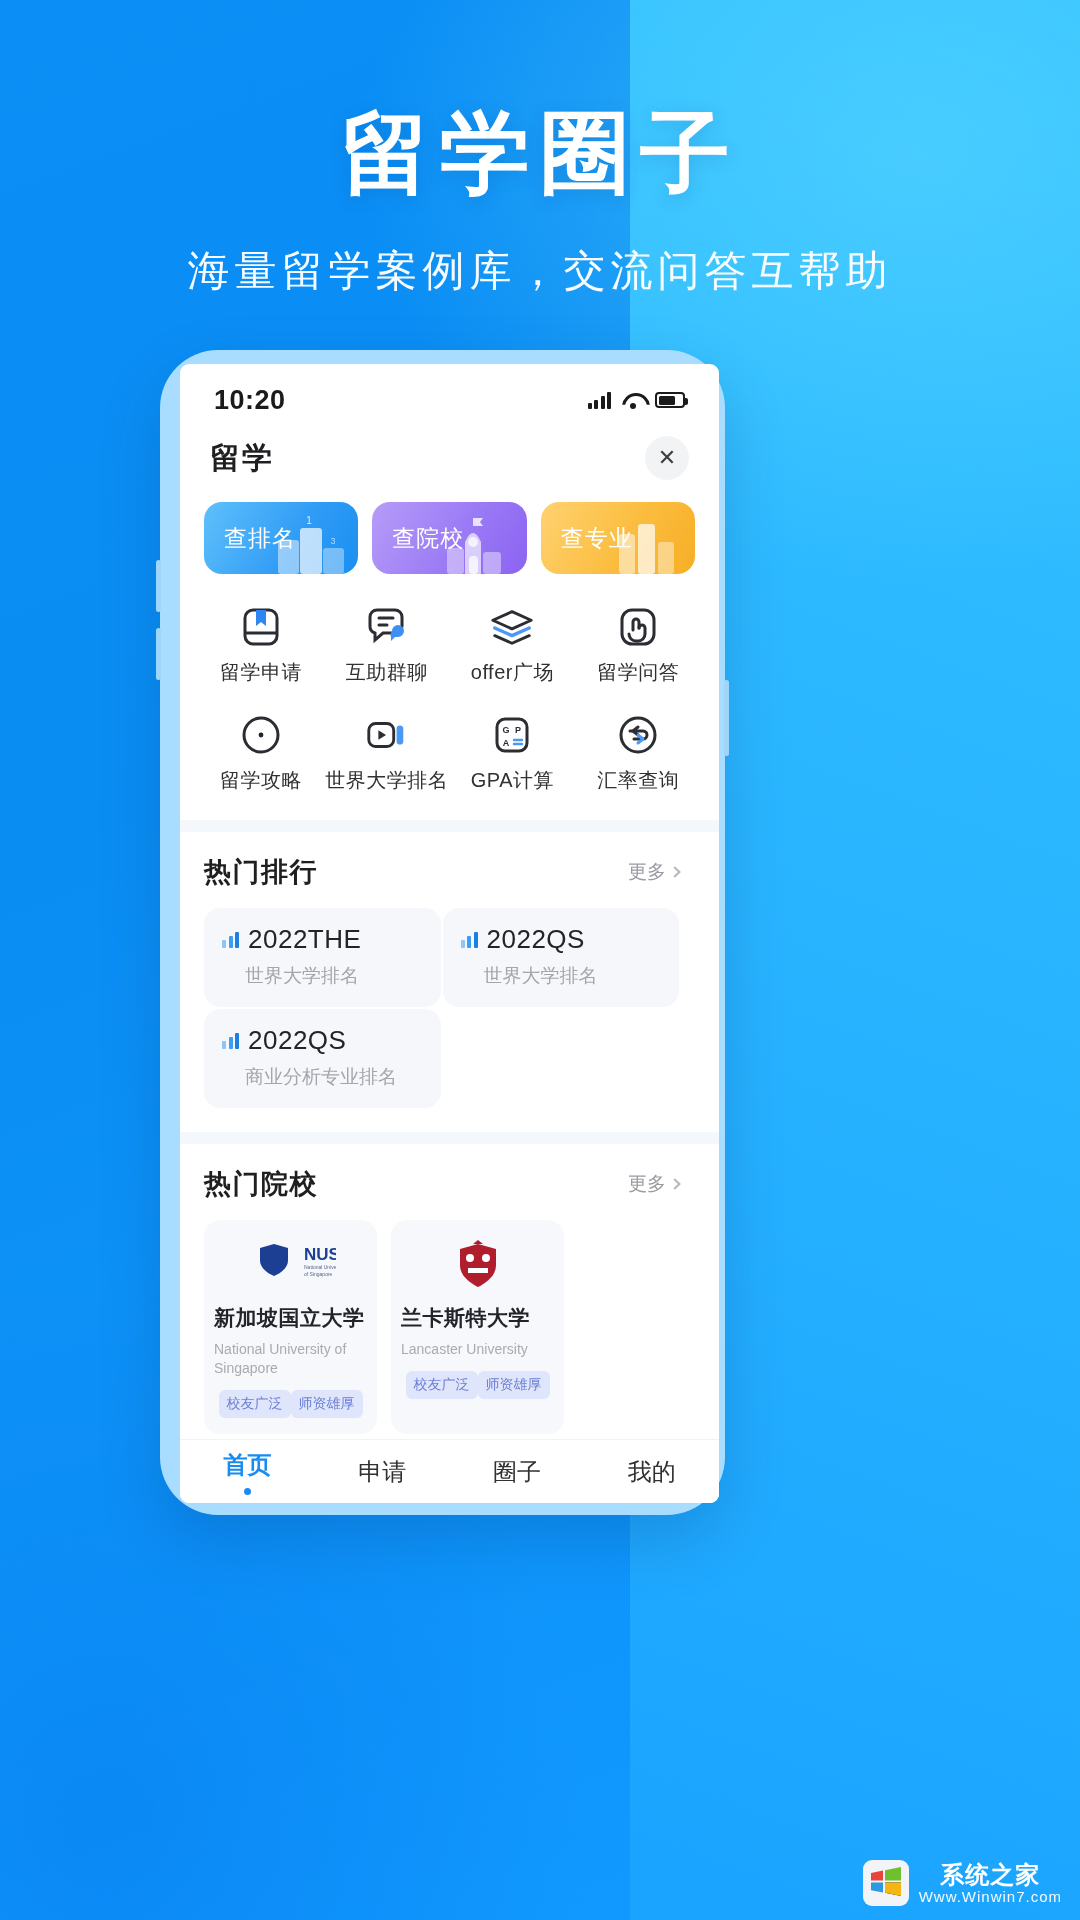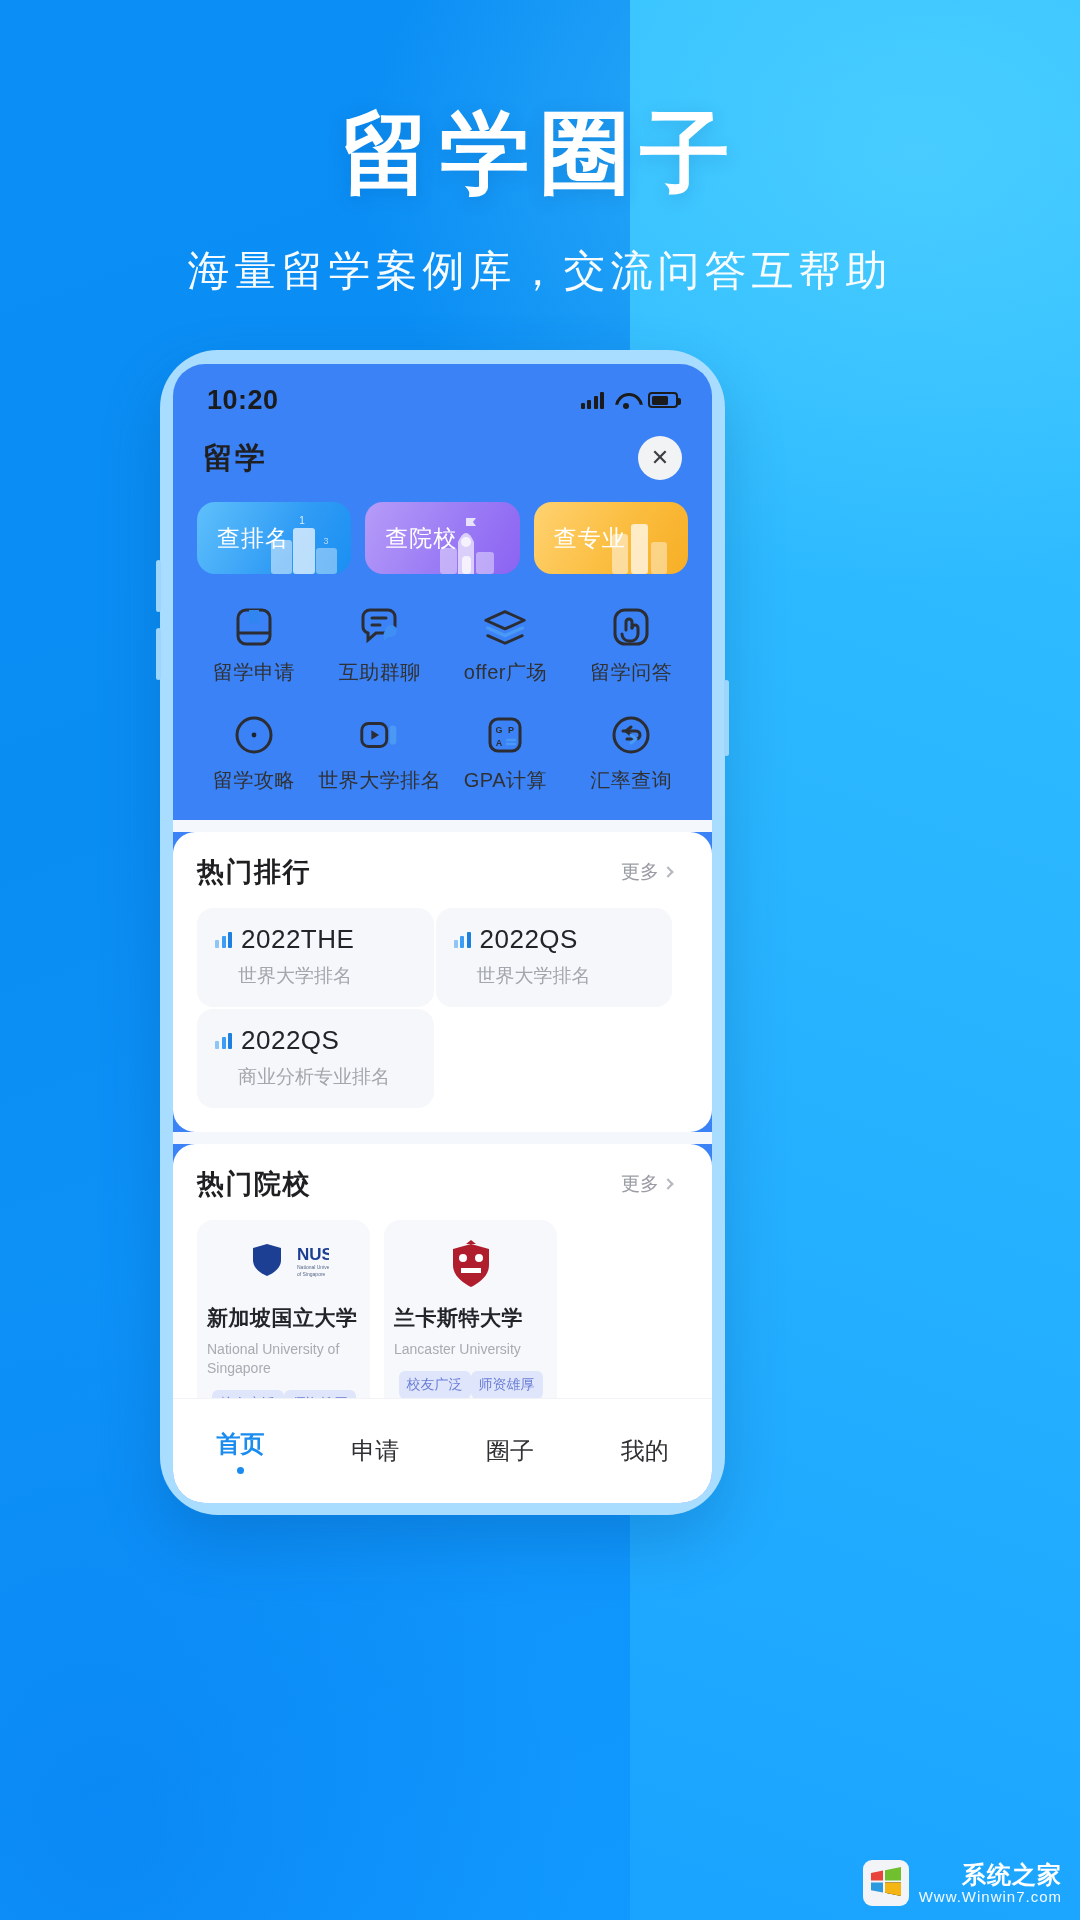"10:20" #phone-screen { background: #3b82f6 -> #ffffff; border-radius: 32px -> 9px; margin-left: none -> 7px }
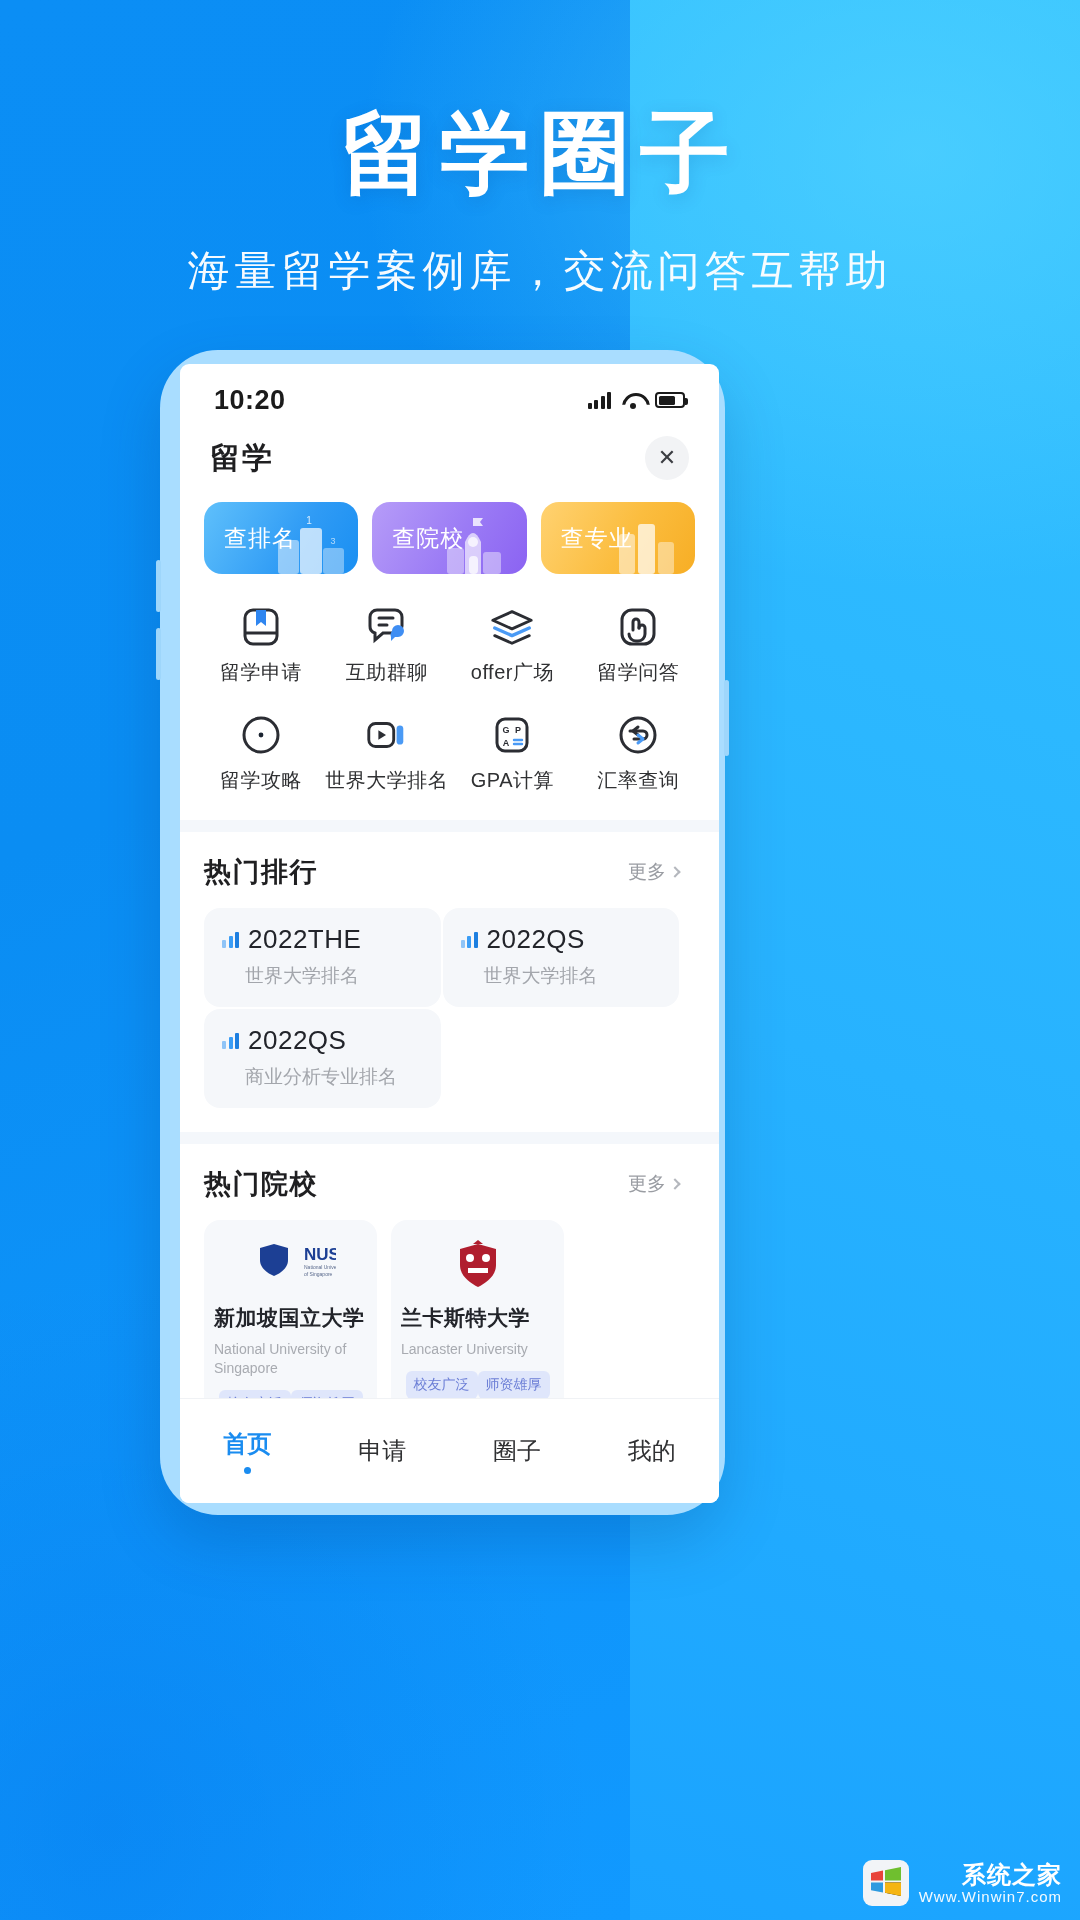"首页" #bottom-nav { height: 105px -> 64px }
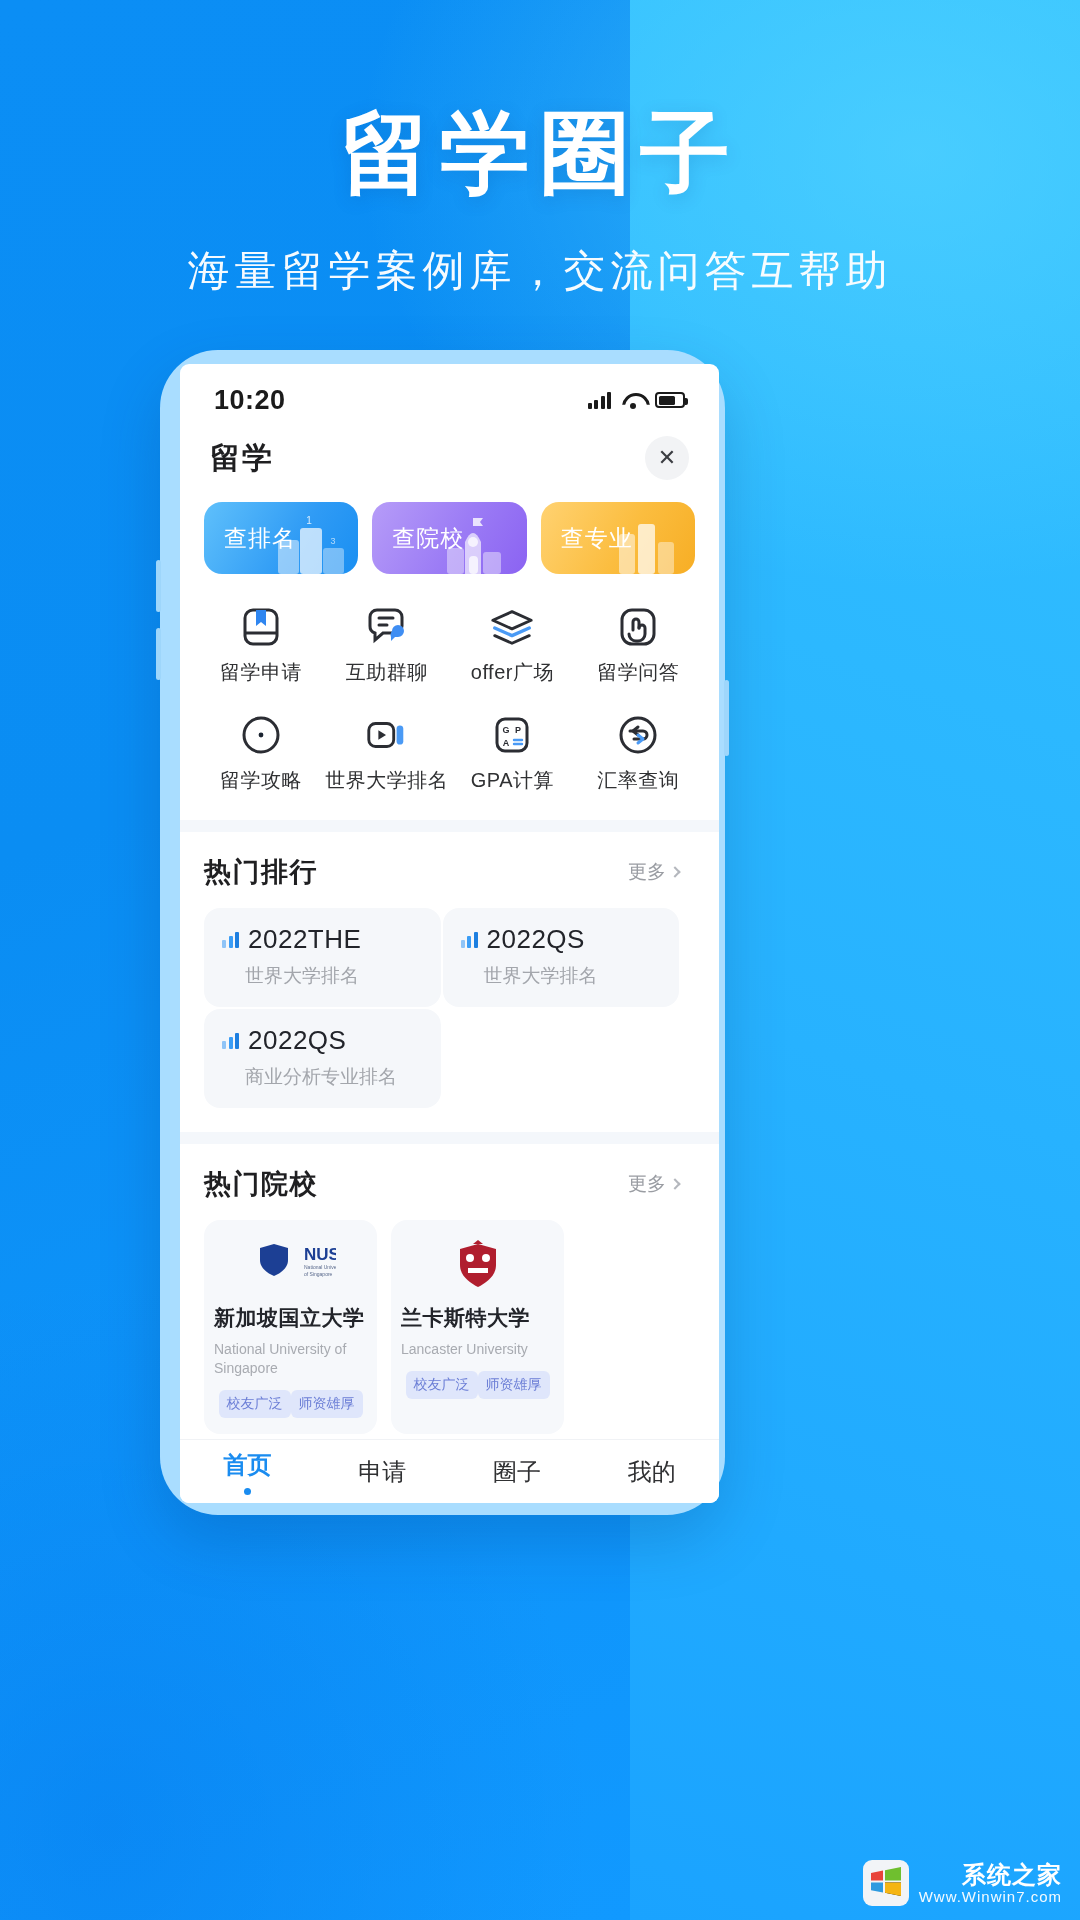"系统之家" #wm-text { text-align: right -> center }
